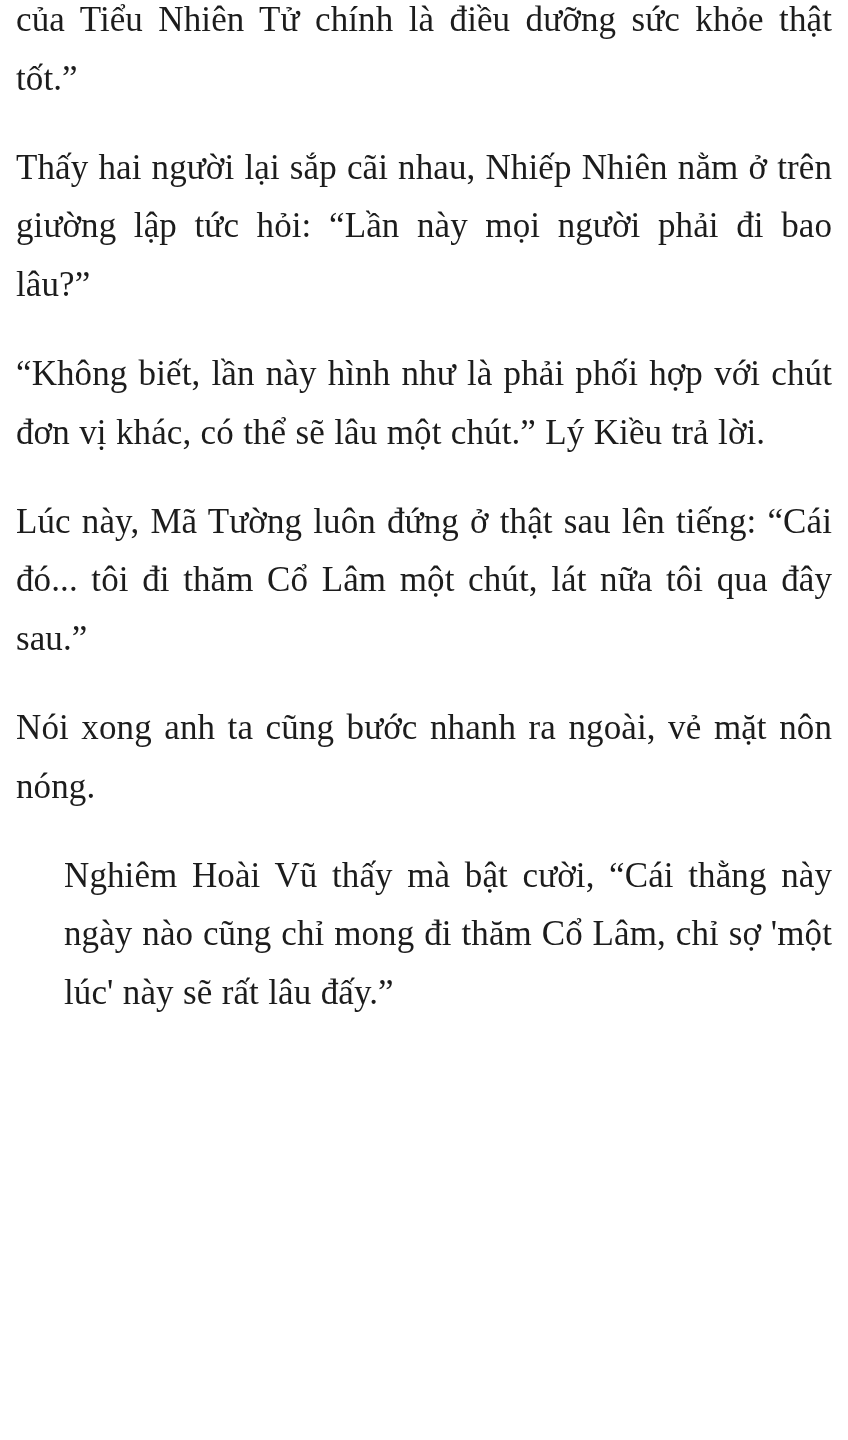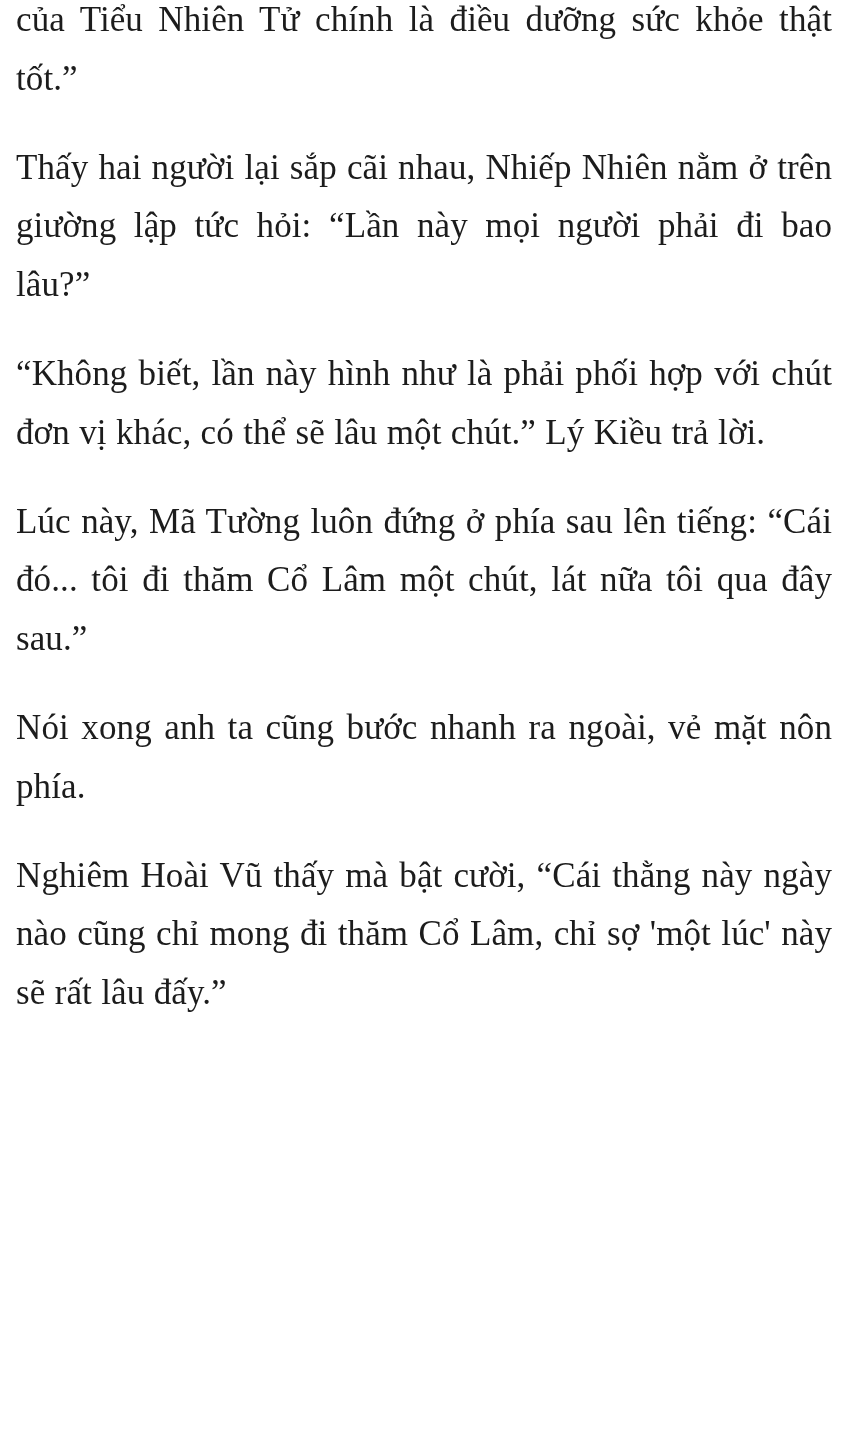"Lúc này, Mã Tường luôn" p.paragraph { text: phía -> thật }
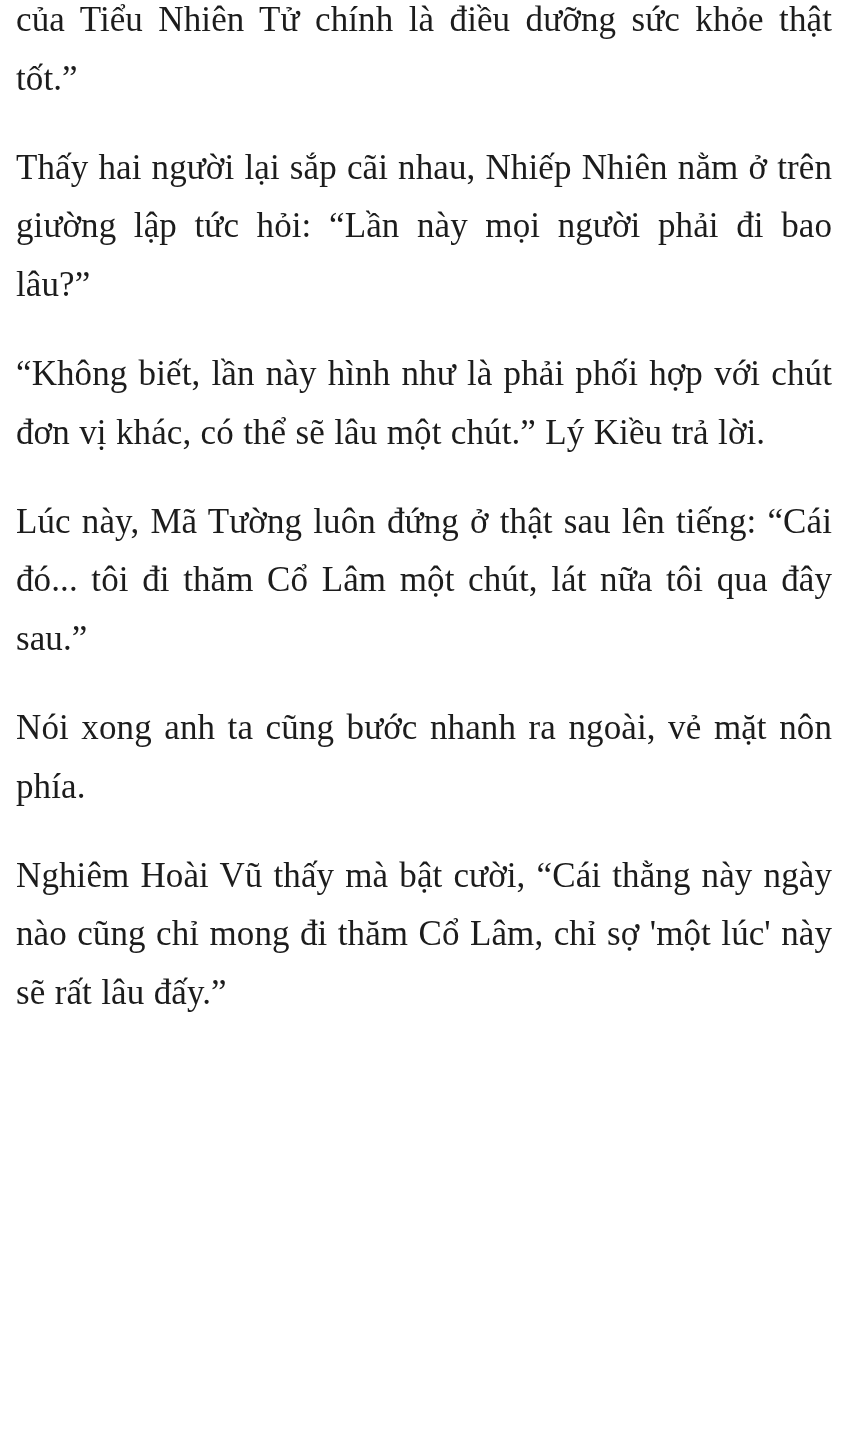"Nói xong anh ta cũng" p.paragraph { text: phía -> nóng }
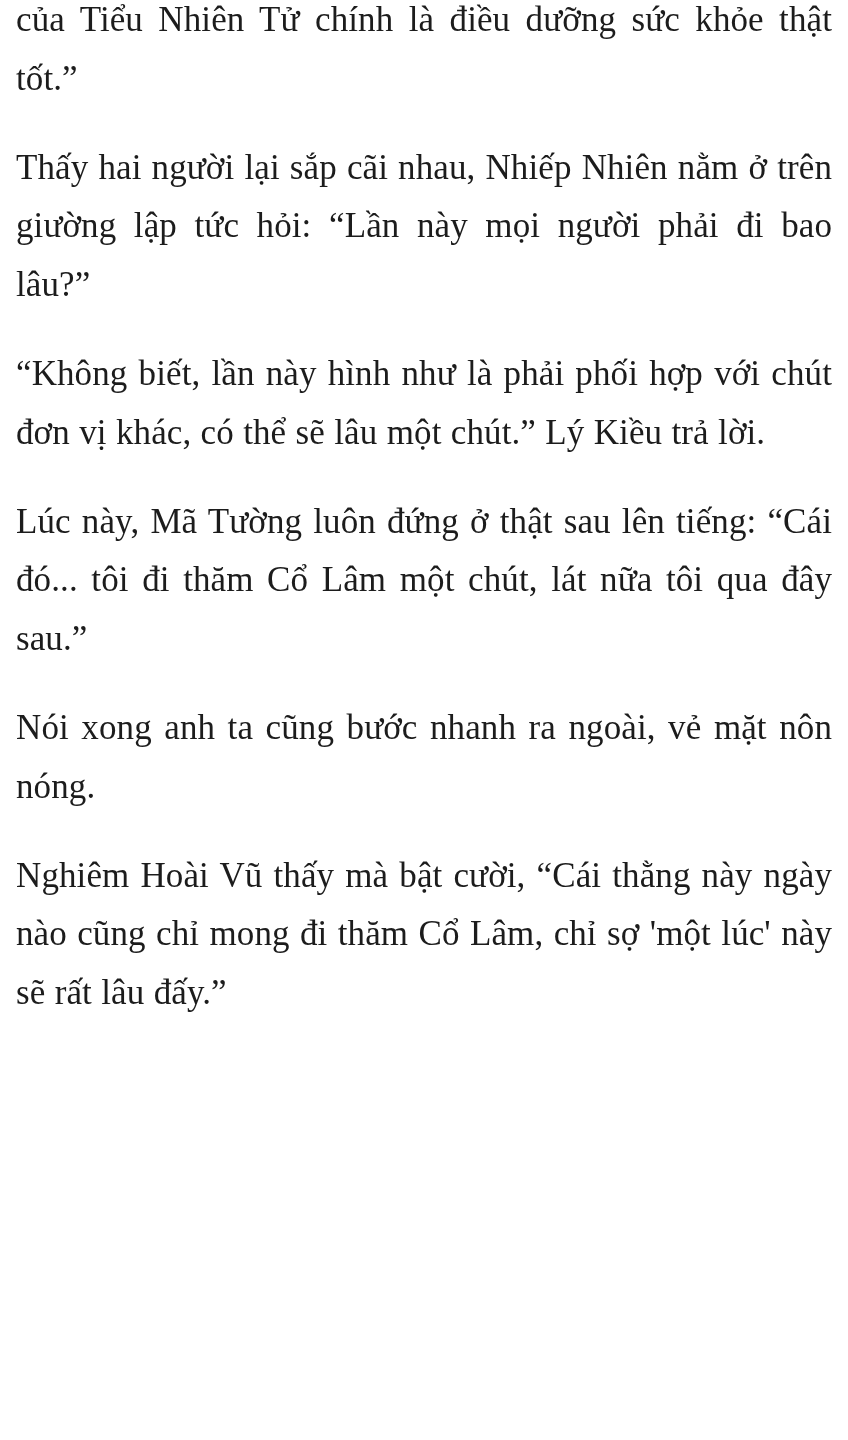"Nghiêm Hoài Vũ thấy mà" .paragraph.last { margin-left: none -> 48px }
